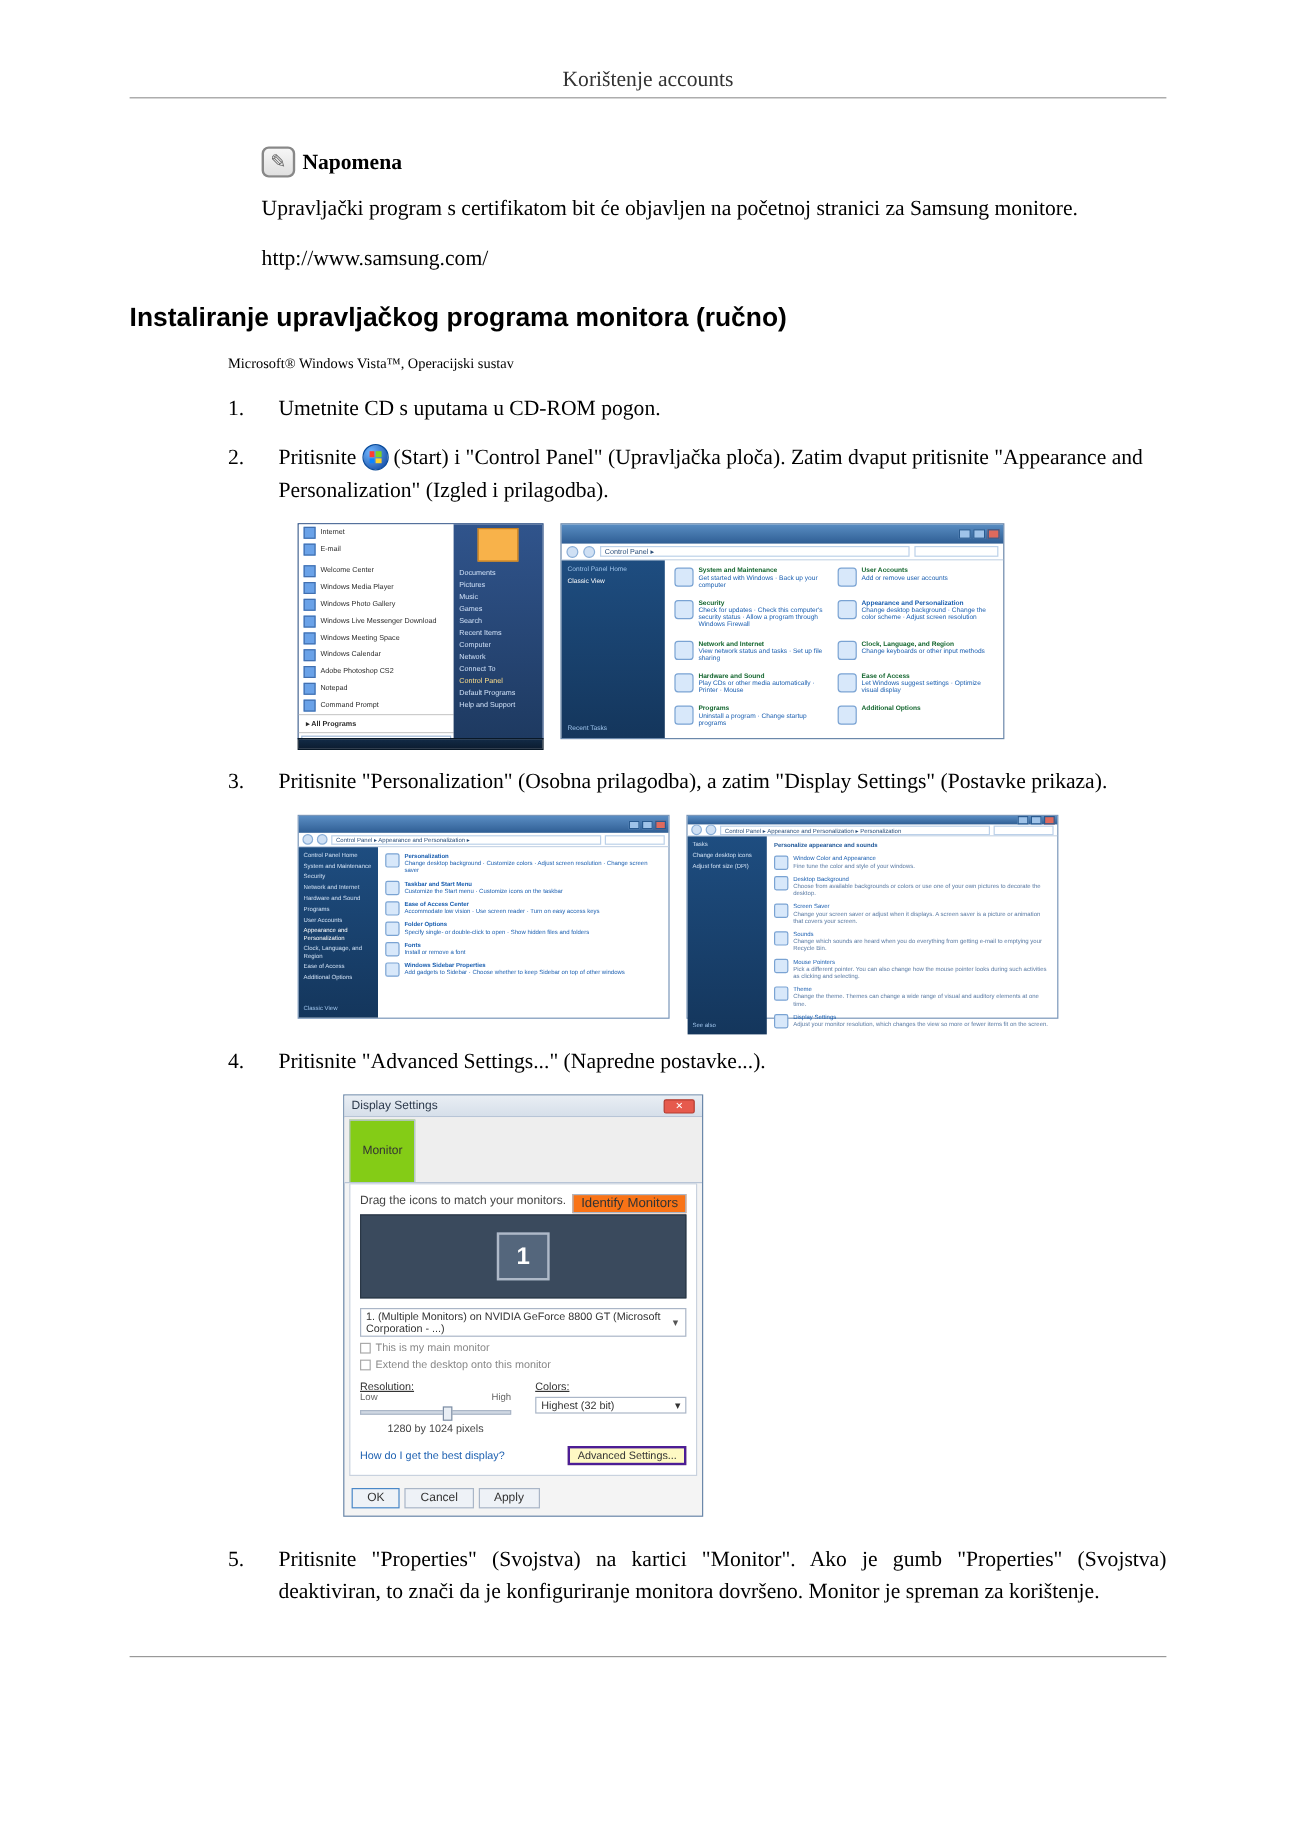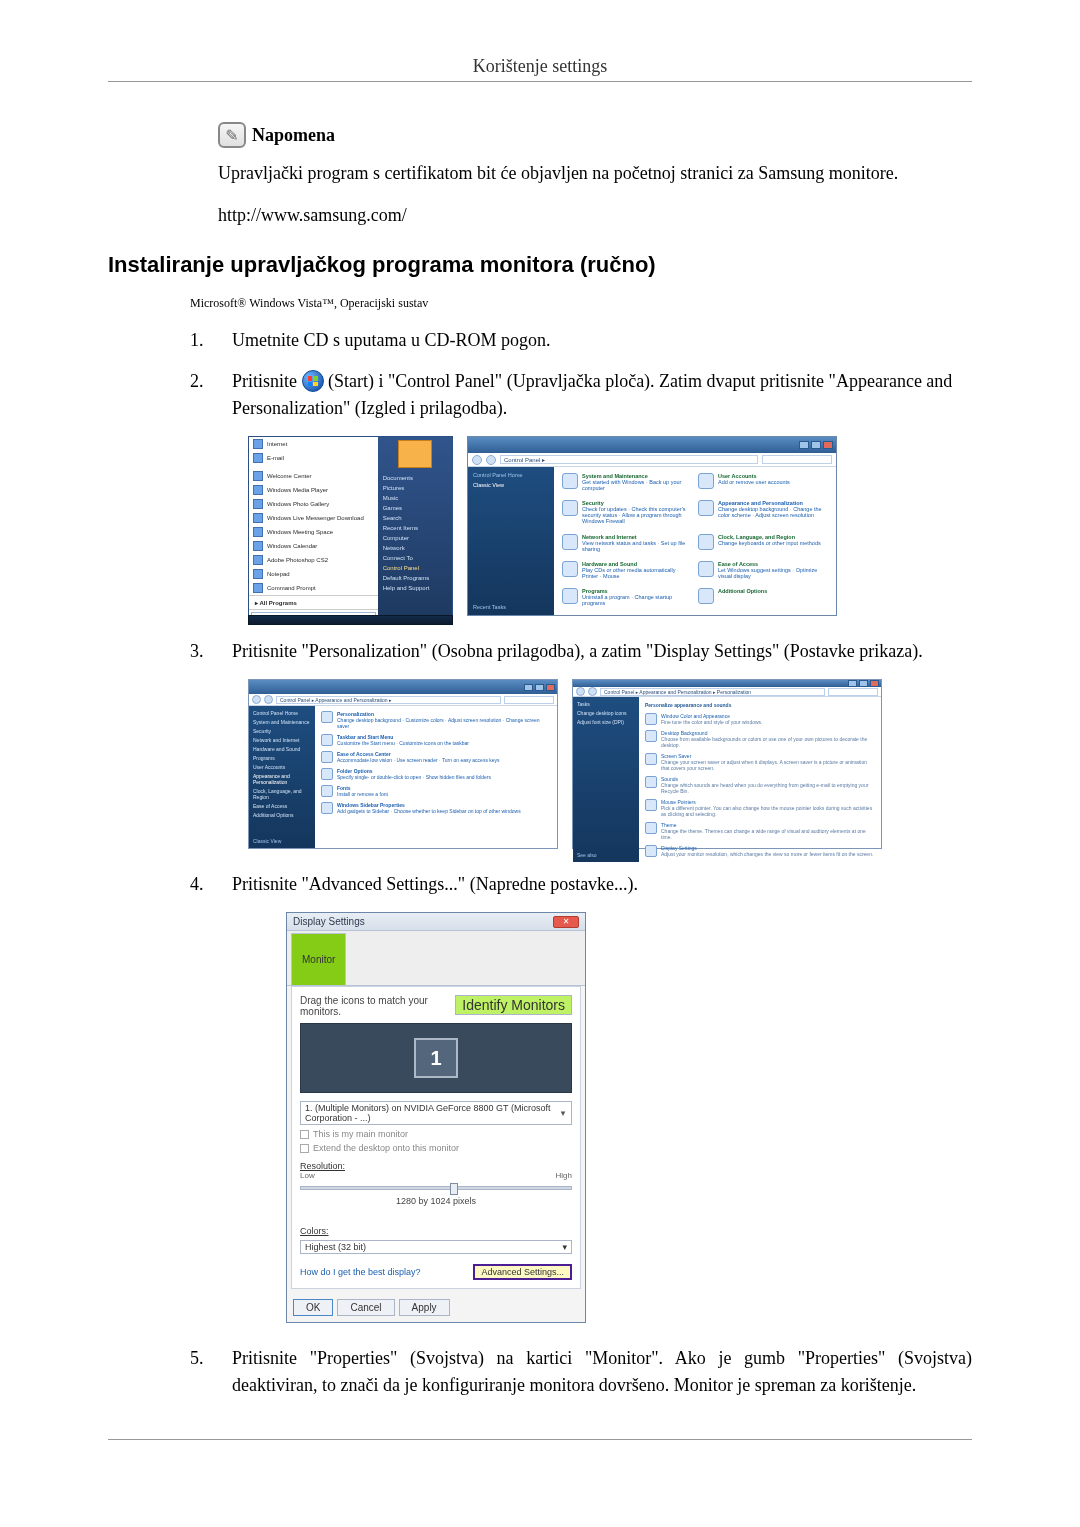"Korištenje settings" span.header-title { text: settings -> accounts }
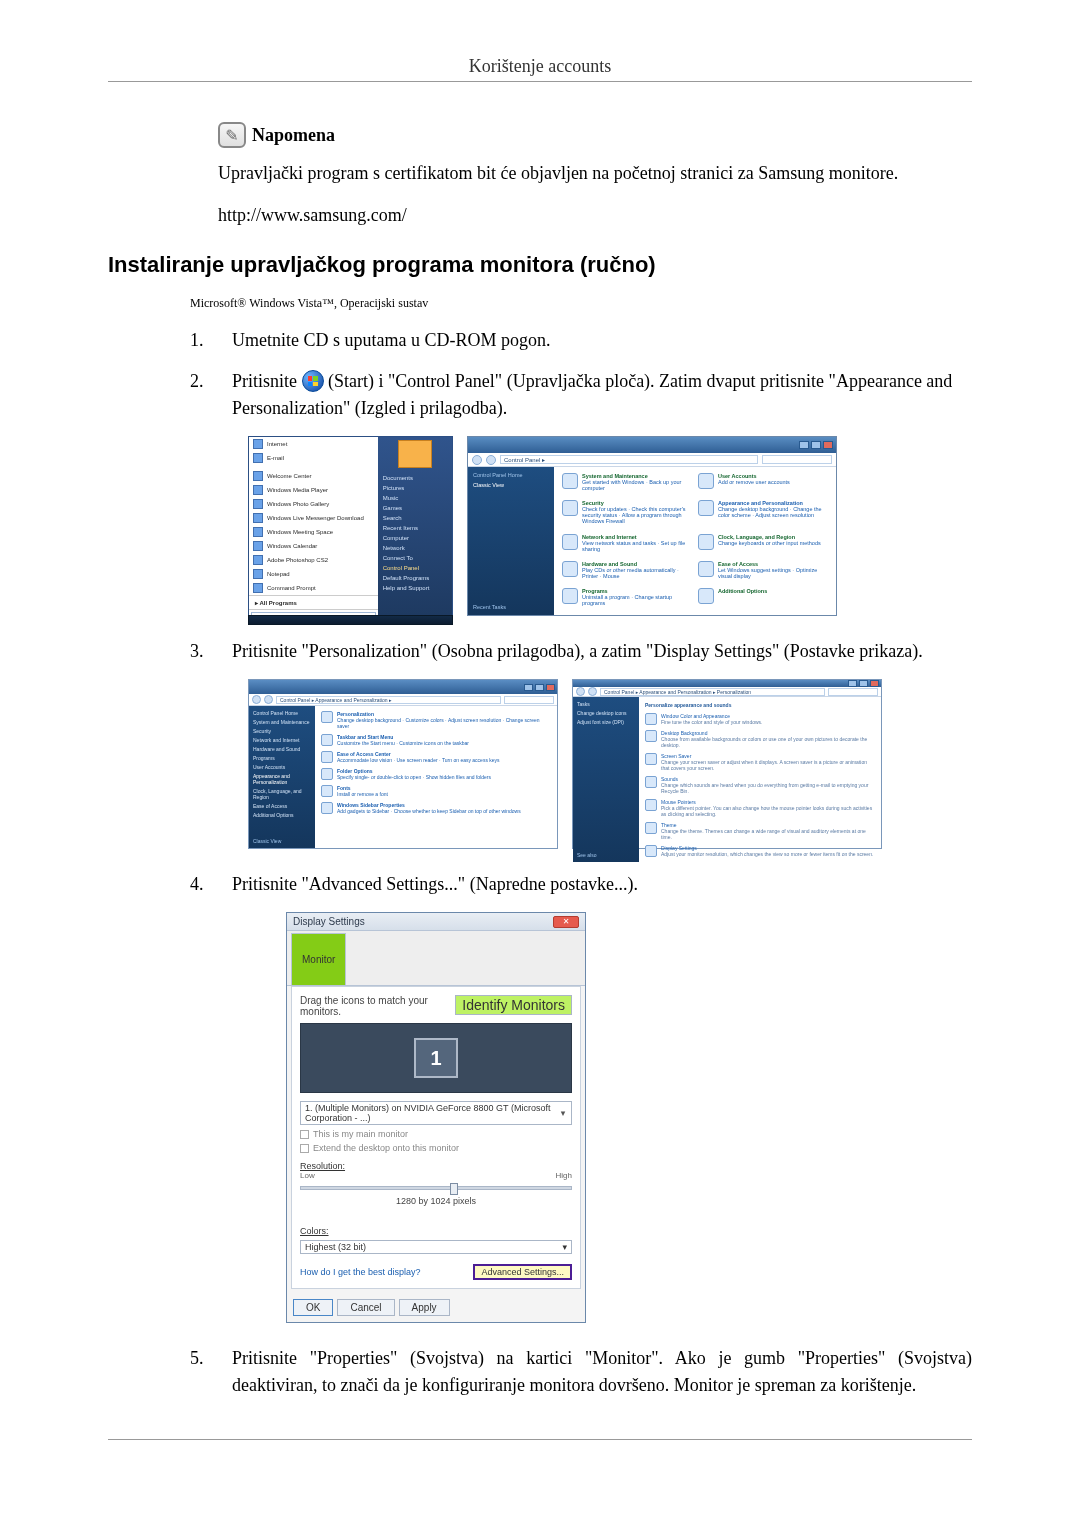"Identify Monitors" .dsd .identify { background: #bef264 -> #f97316; font-size: 14px -> 11px }
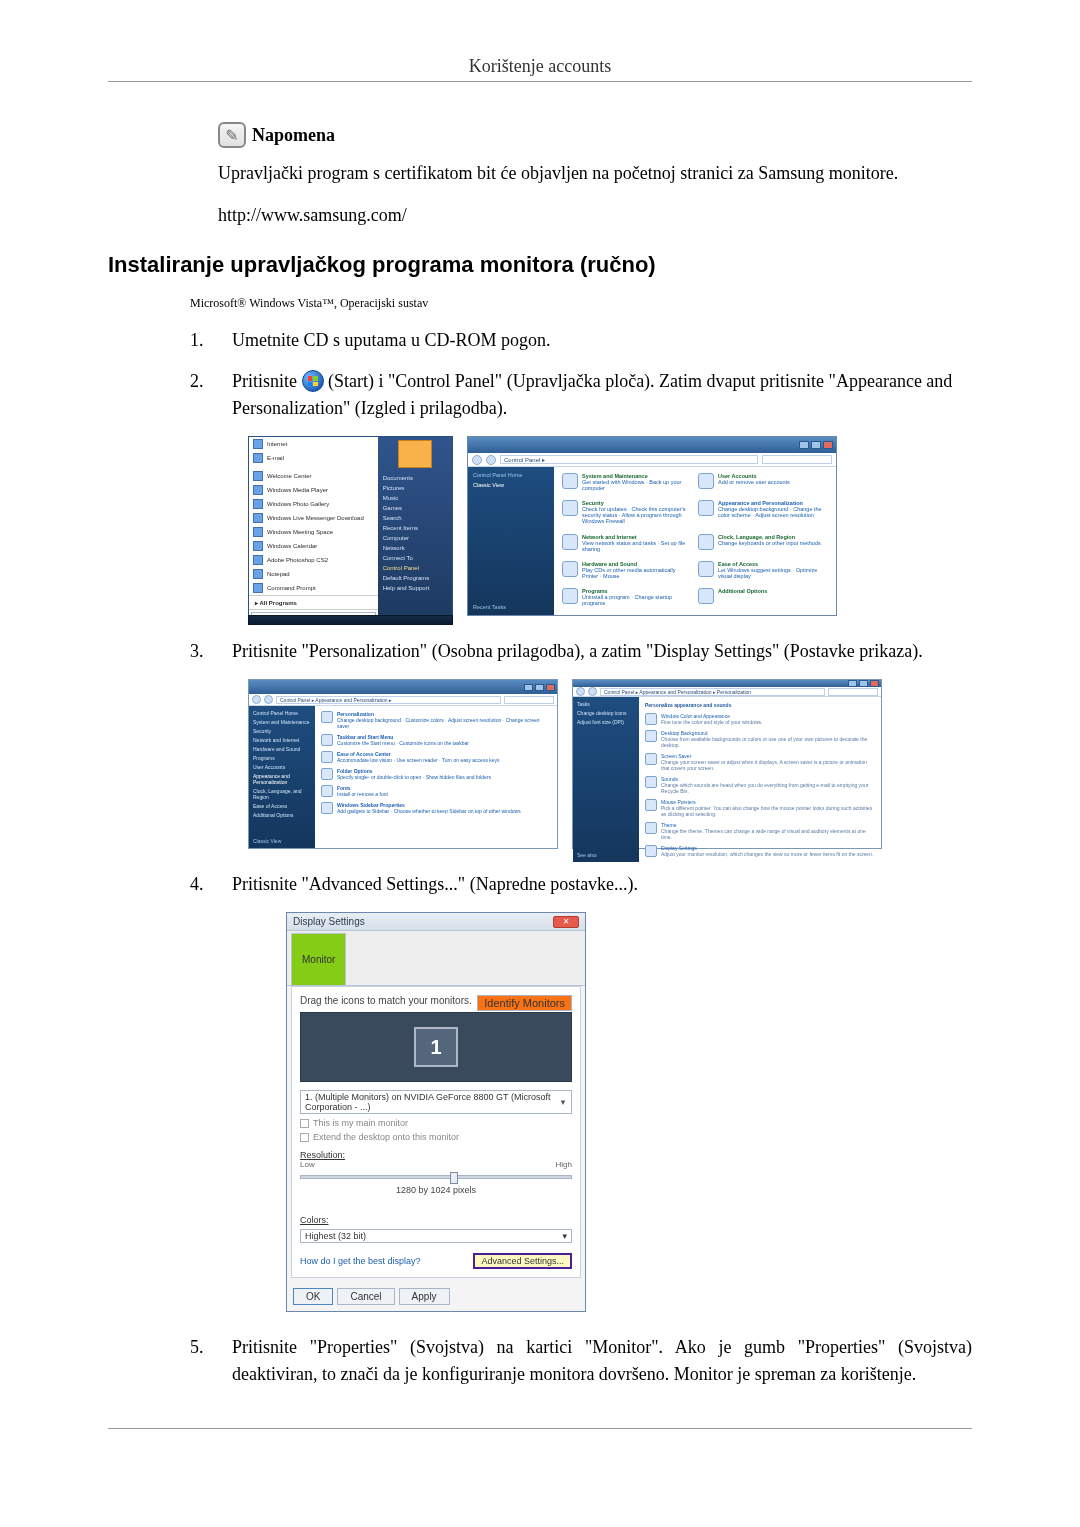"Resolution:" .dsd .sliders { flex-direction: column -> none }
